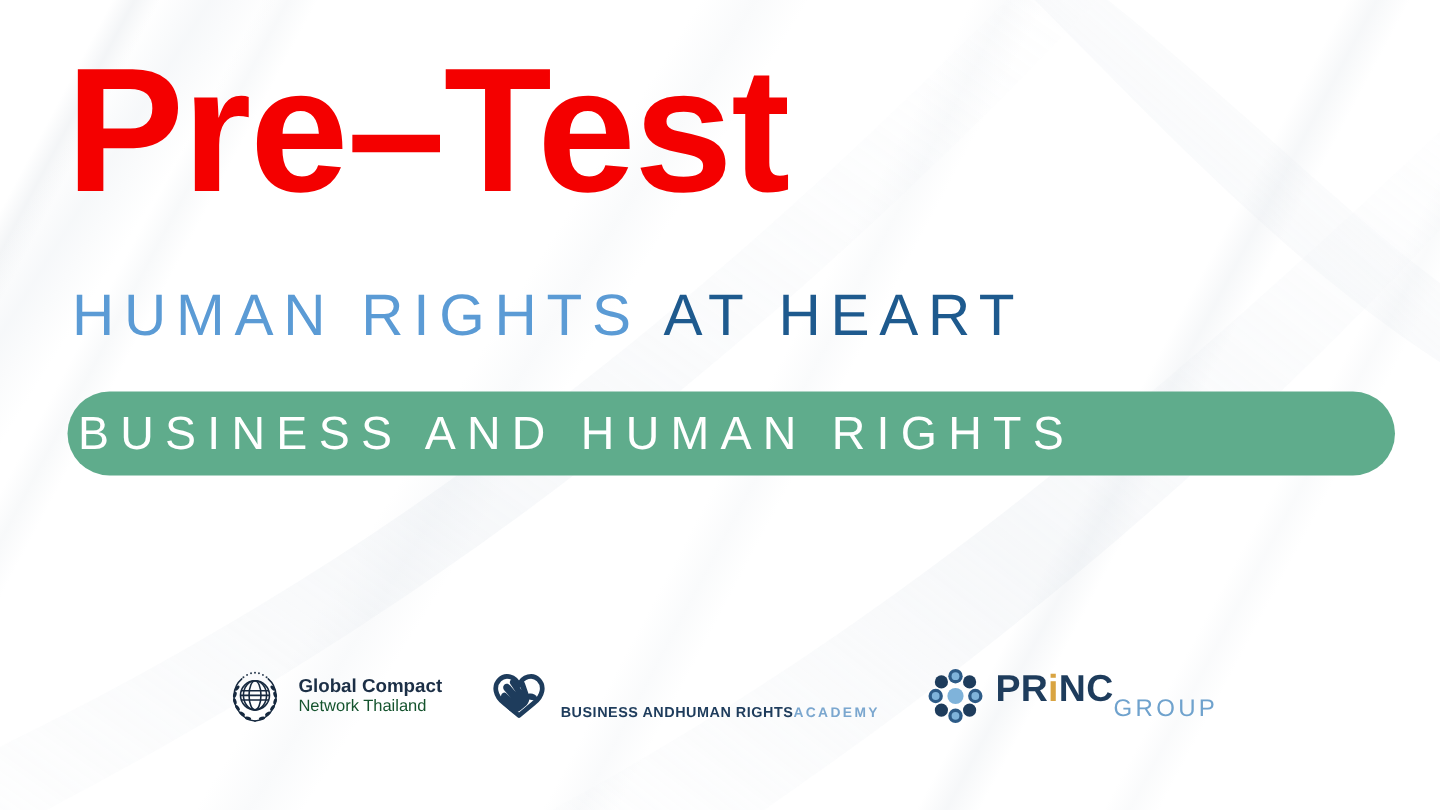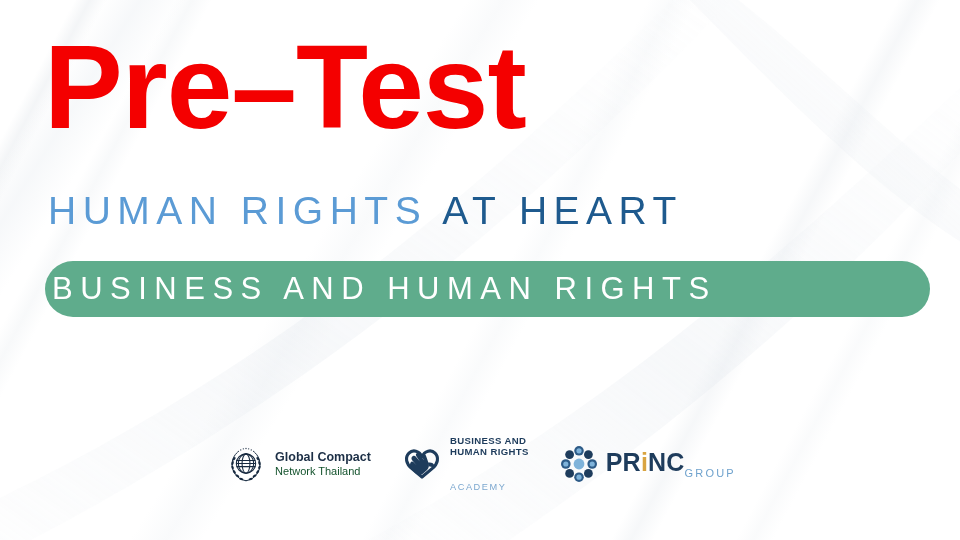"BUSINESS AND" .bhra-text { align-items: none -> flex-end; flex-direction: column -> row }
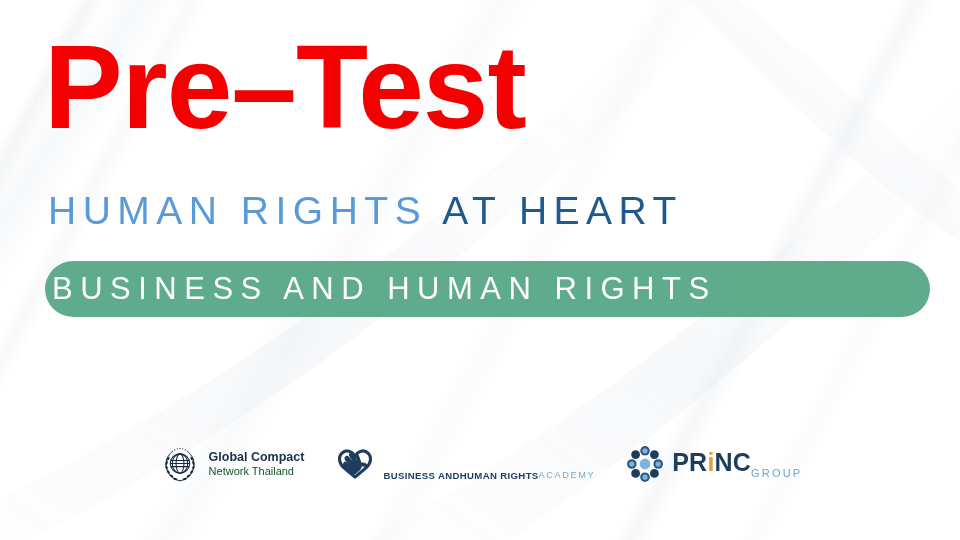"ACADEMY" .bhra-sub { font-weight: 400 -> 700 }
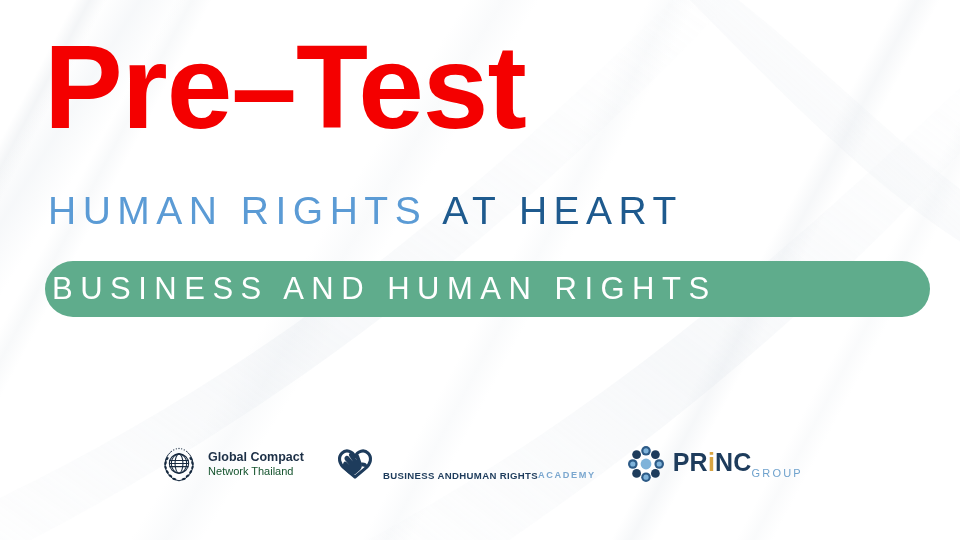"GROUP" .princ-sub { font-size: 11px -> 16px }
